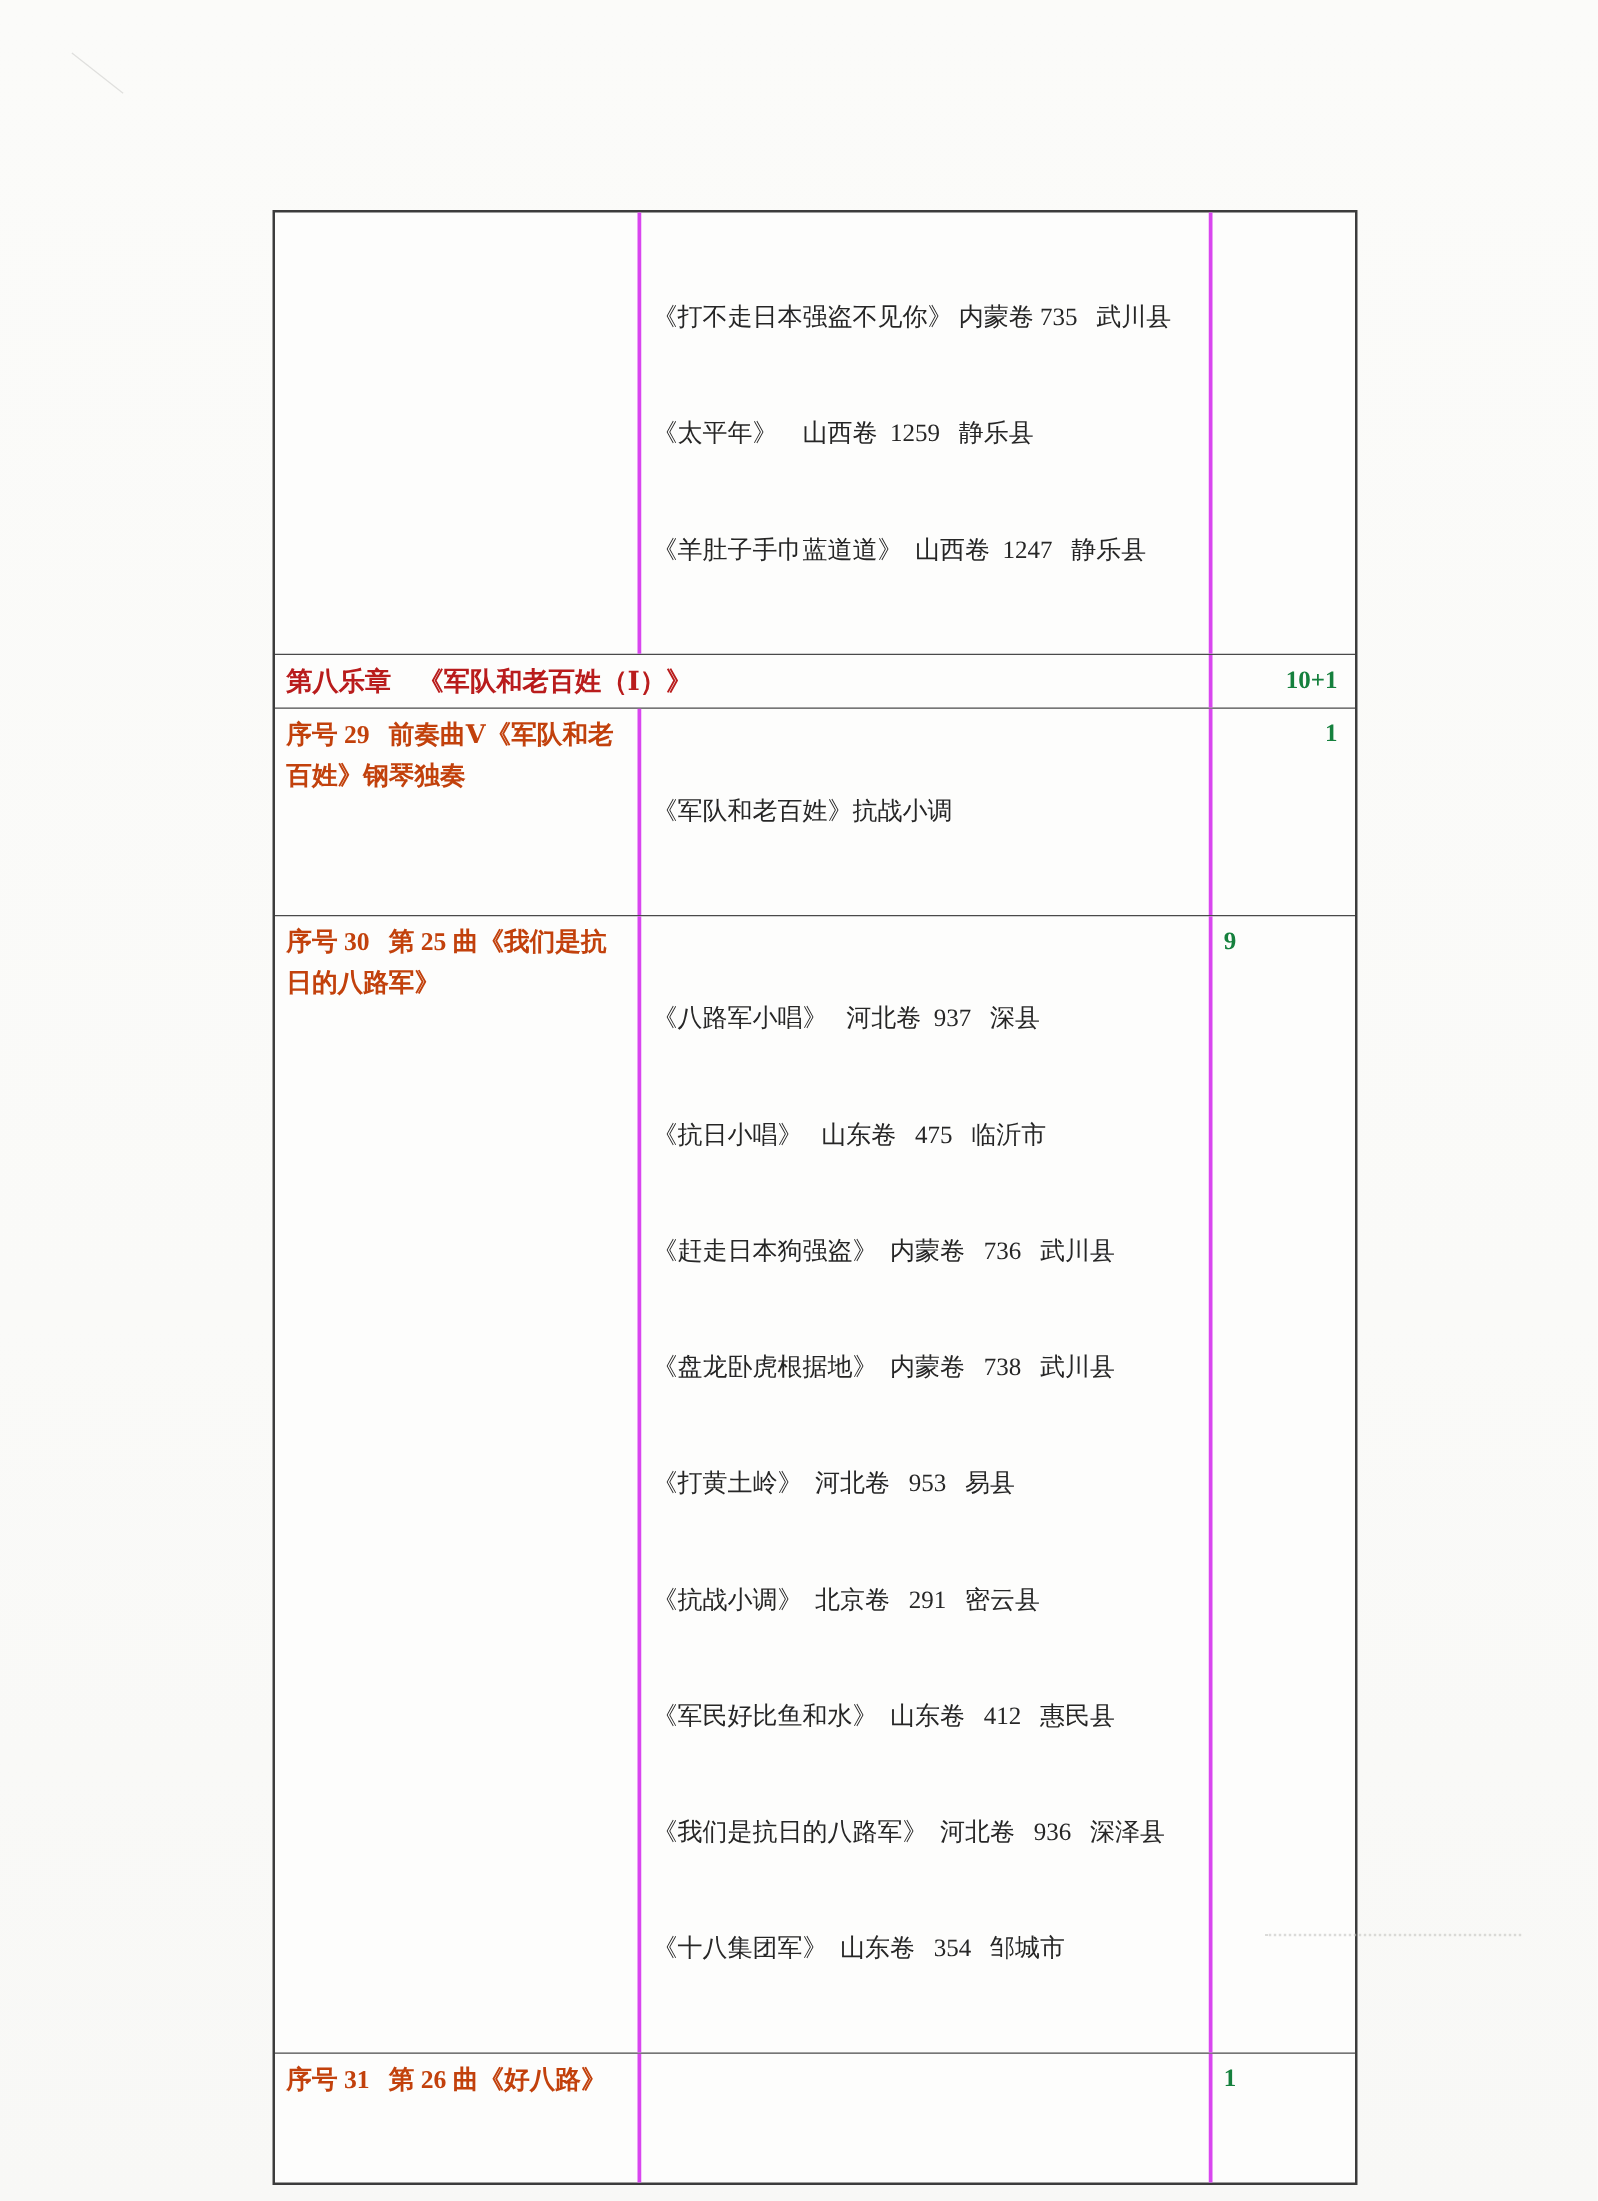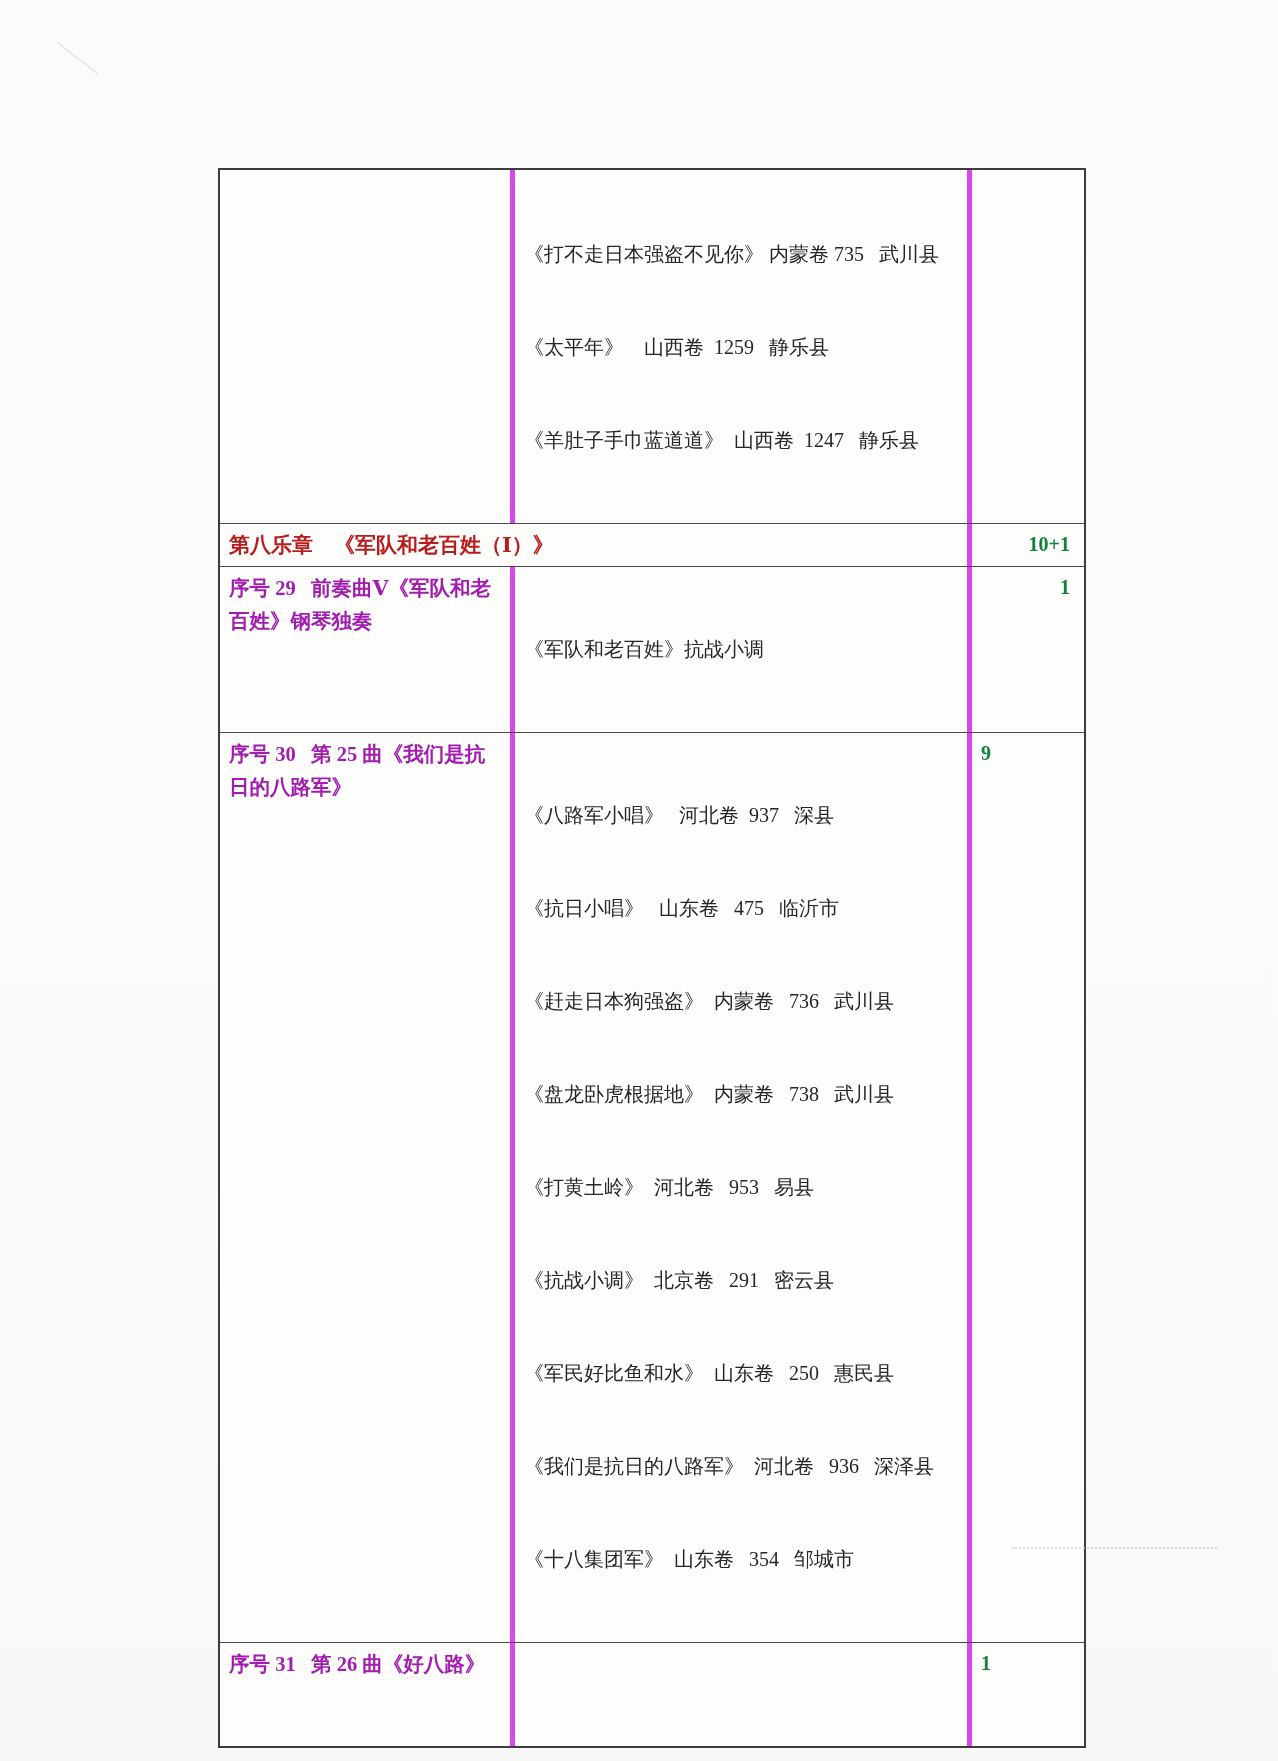"《打不走日本强盗不见你》 内蒙卷 735 武川县" .cell.mid,.cell.cnt { border-left: 5px solid #d946ef -> 3px solid #d946ef }
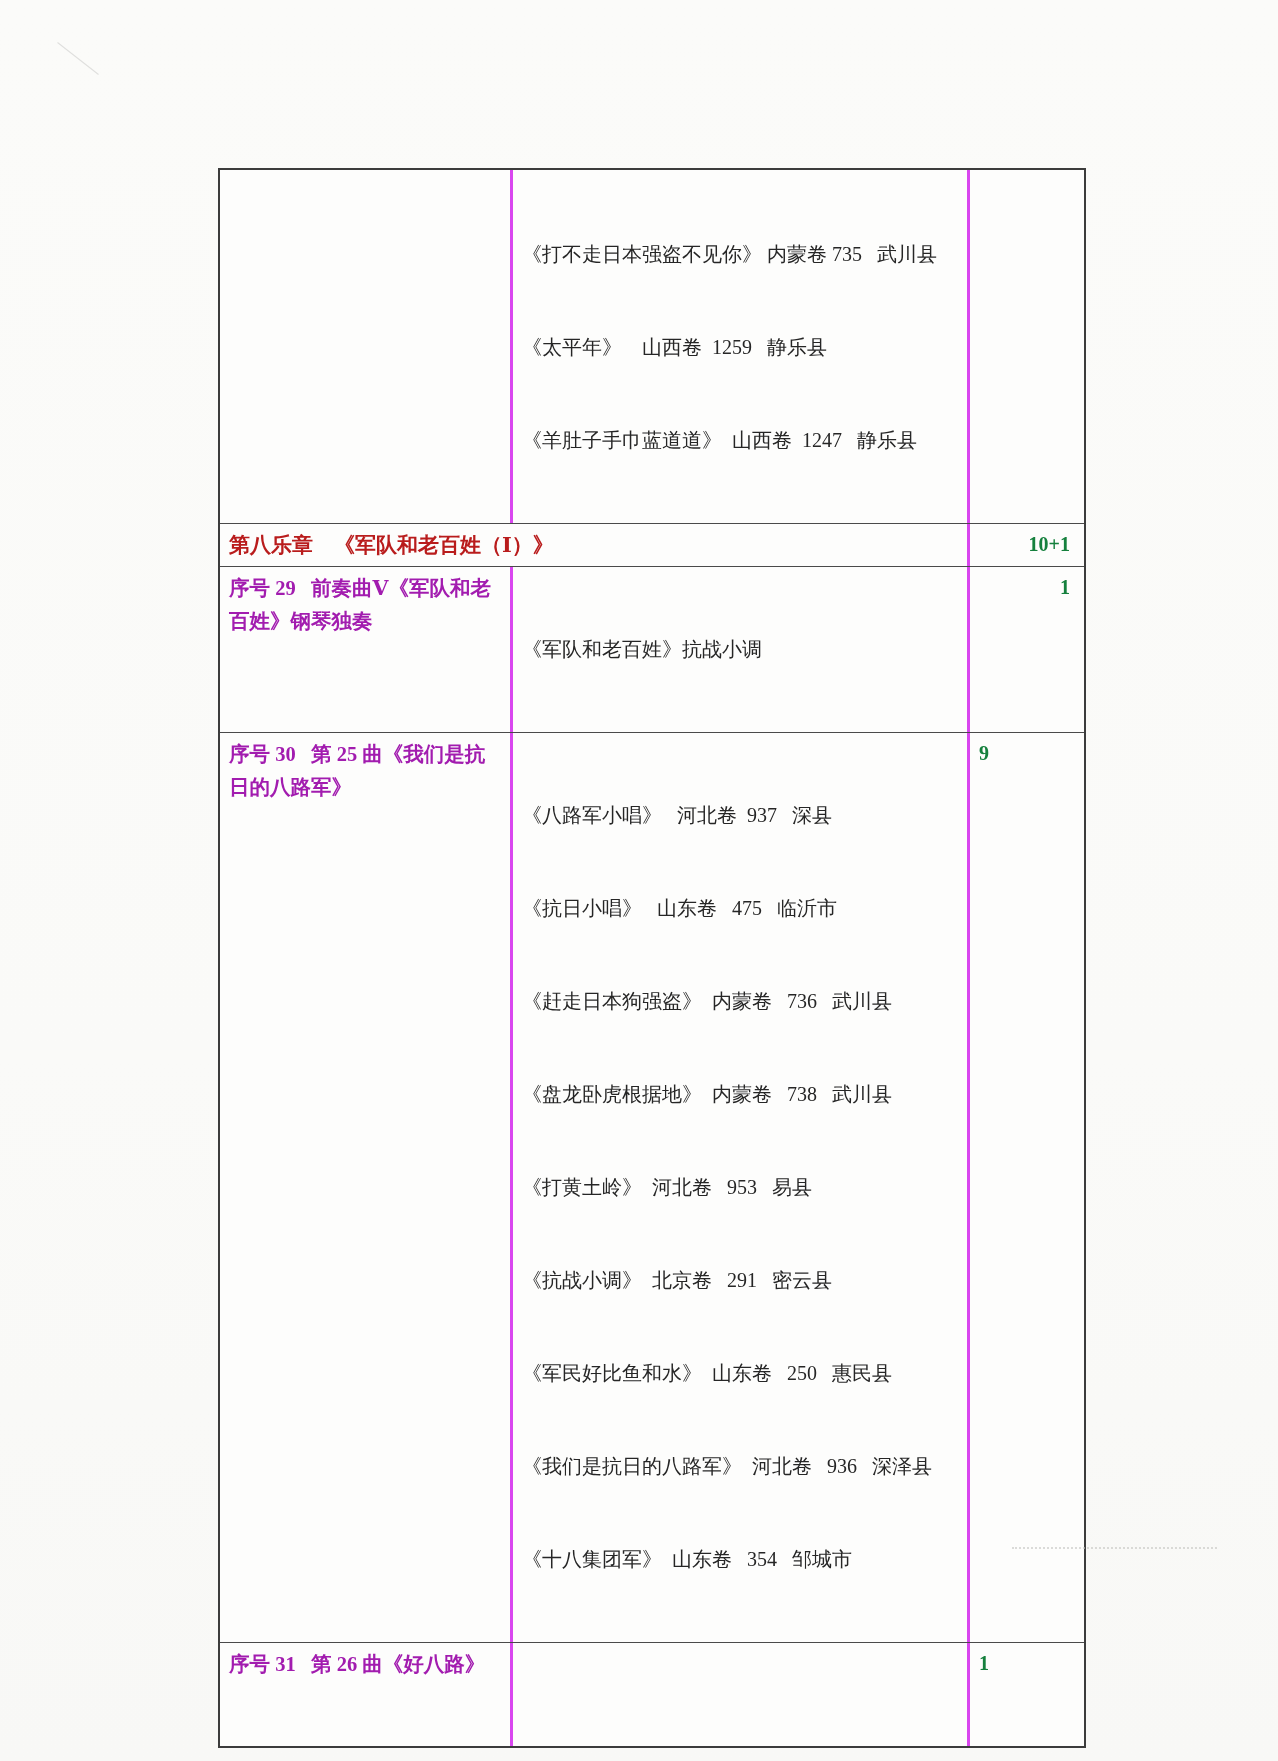"序号 29 前奏曲Ⅴ《军队和老百姓》钢琴独奏" .left { color: #a21caf -> #c2410c }
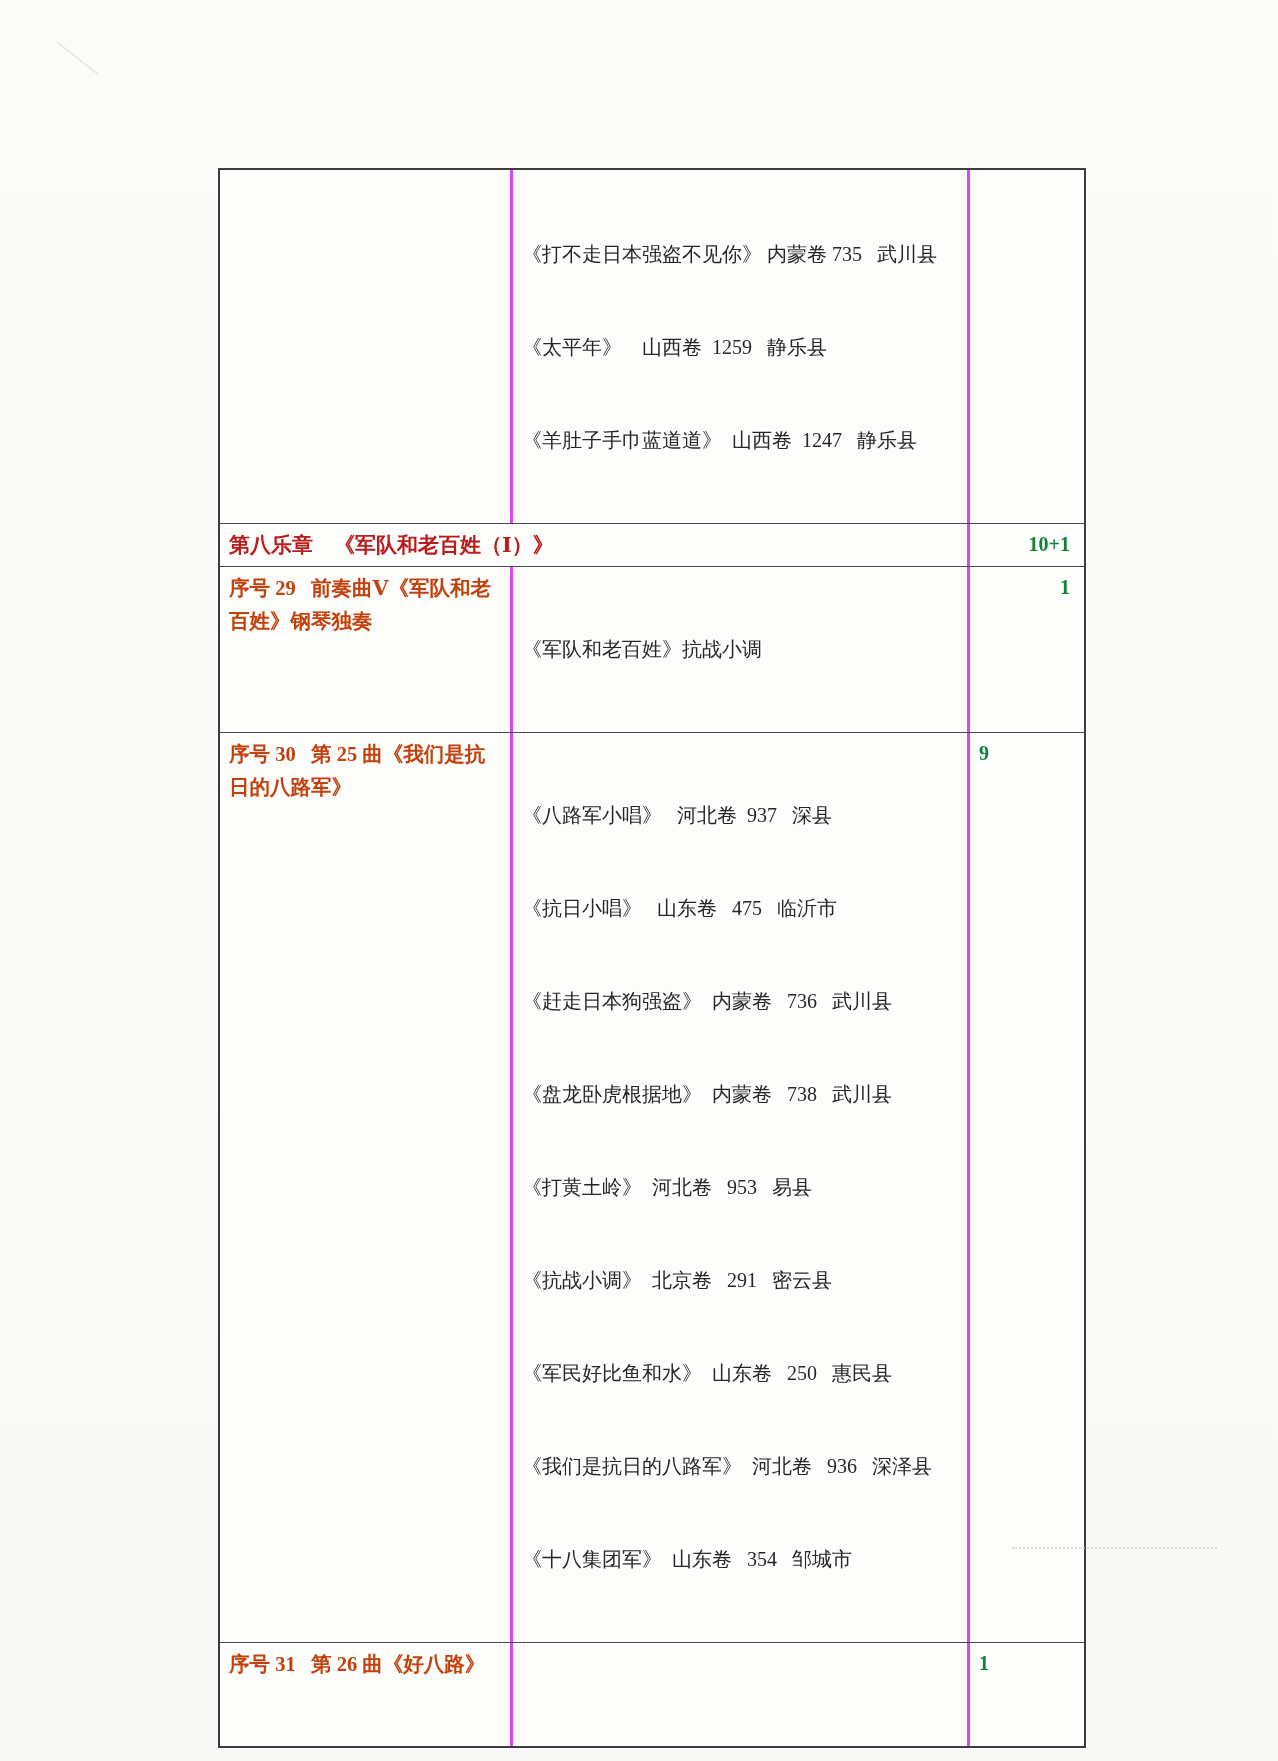"《军民好比鱼和水》 山东卷 250 惠民县" div.song { text: 250 -> 412 }
